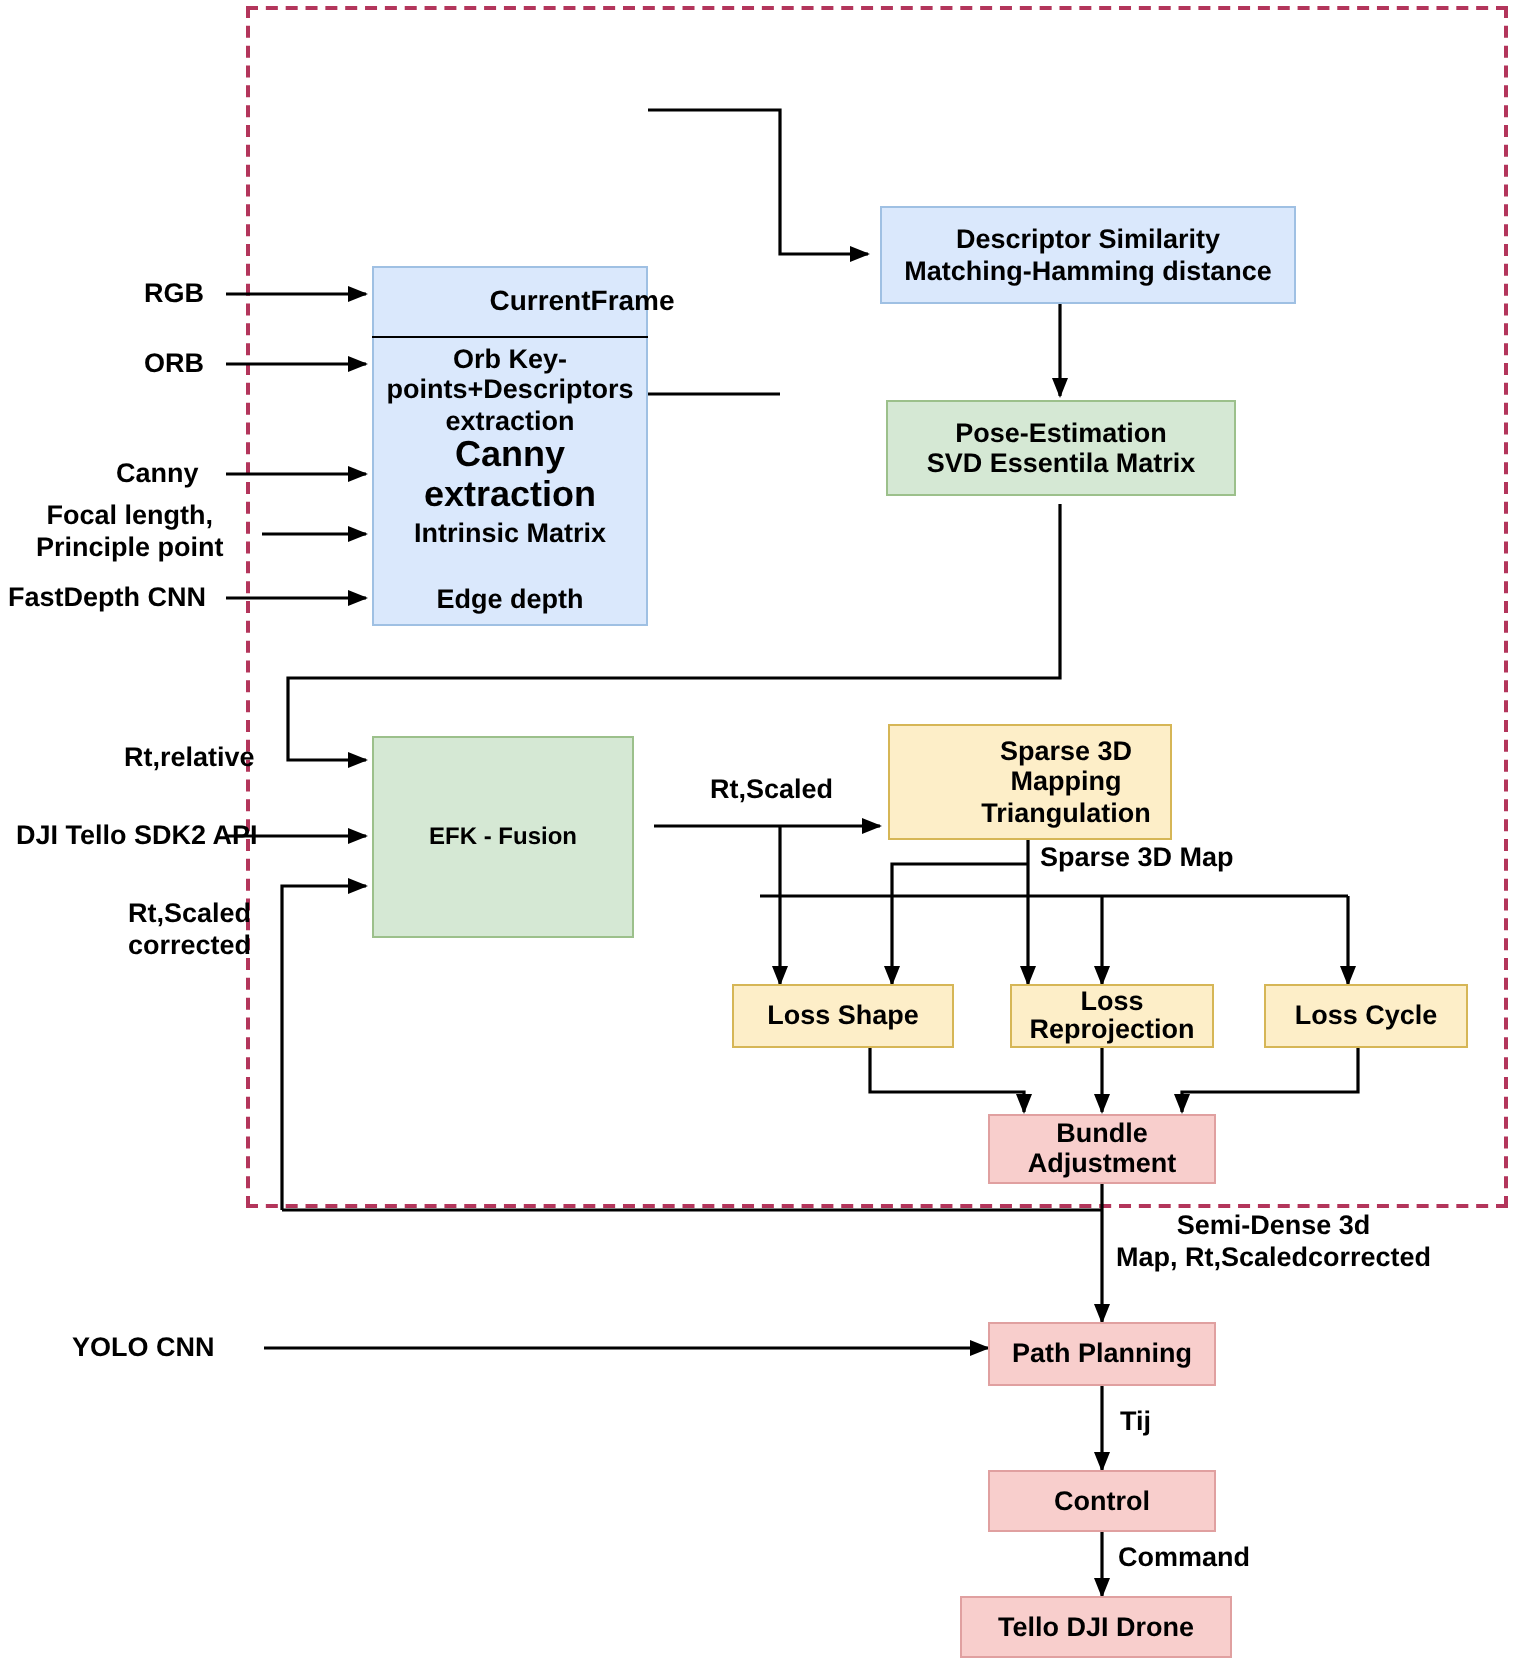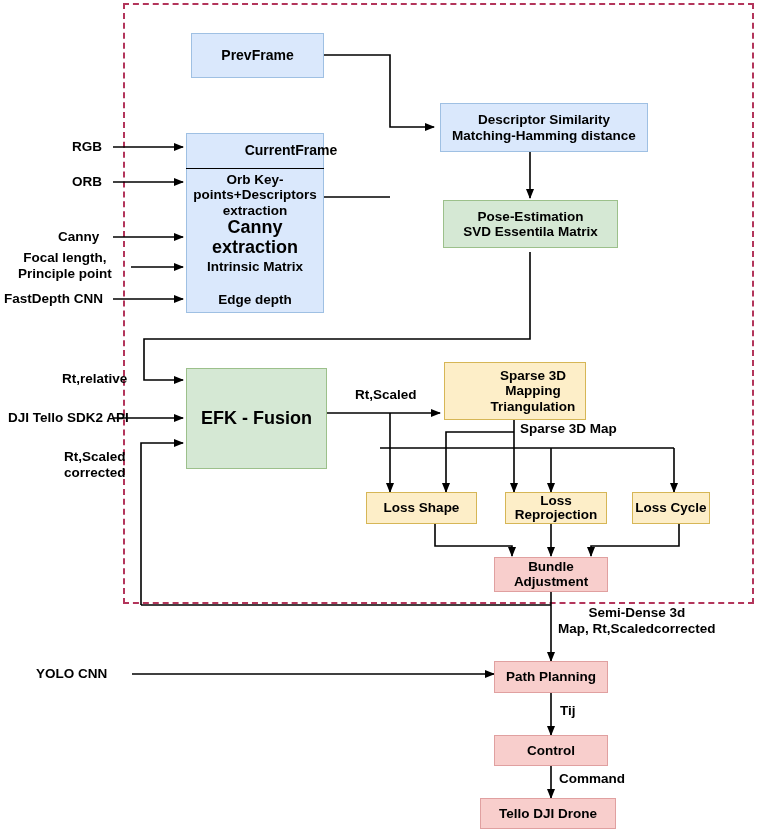"PrevFrame" div.node { html: <div>PrevFrame</div> -> none }
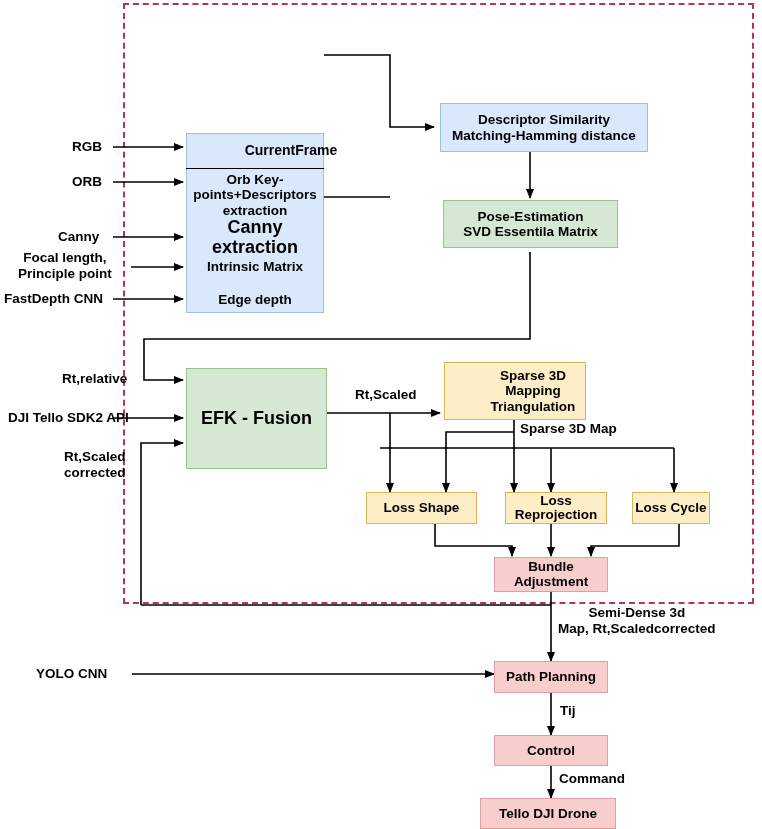"EFK - Fusion" div.node { font-size: 18px -> 12px; width: 141px -> 131px }
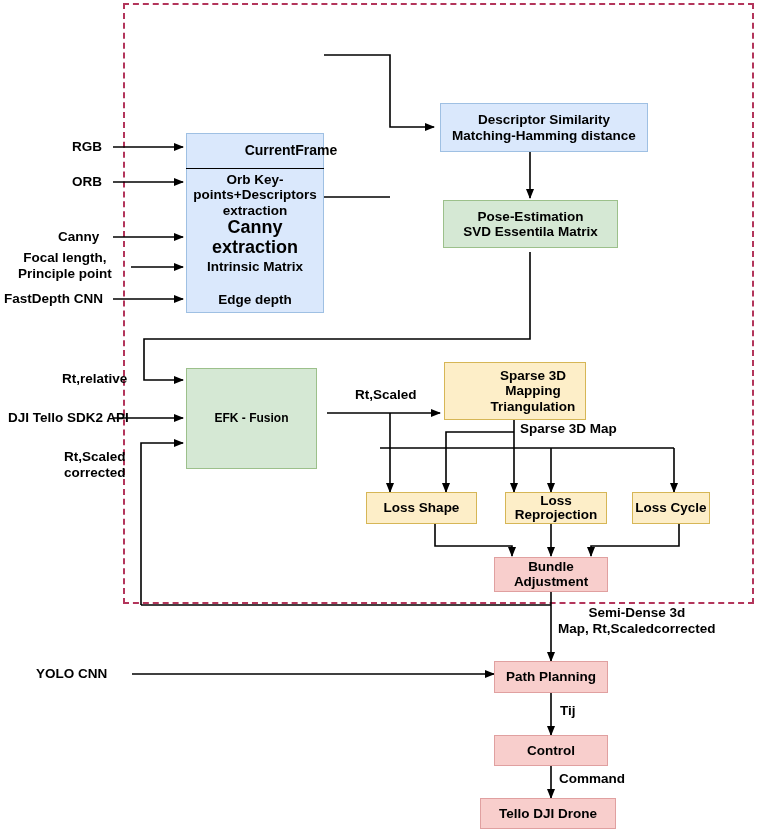"Loss Cycle" div.node { width: 78px -> 102px }
